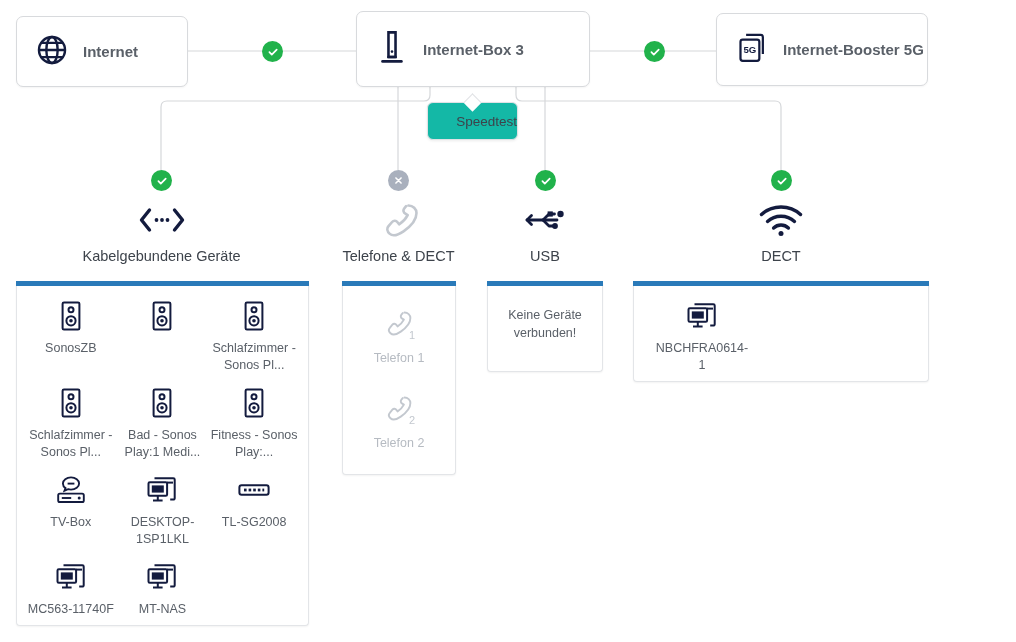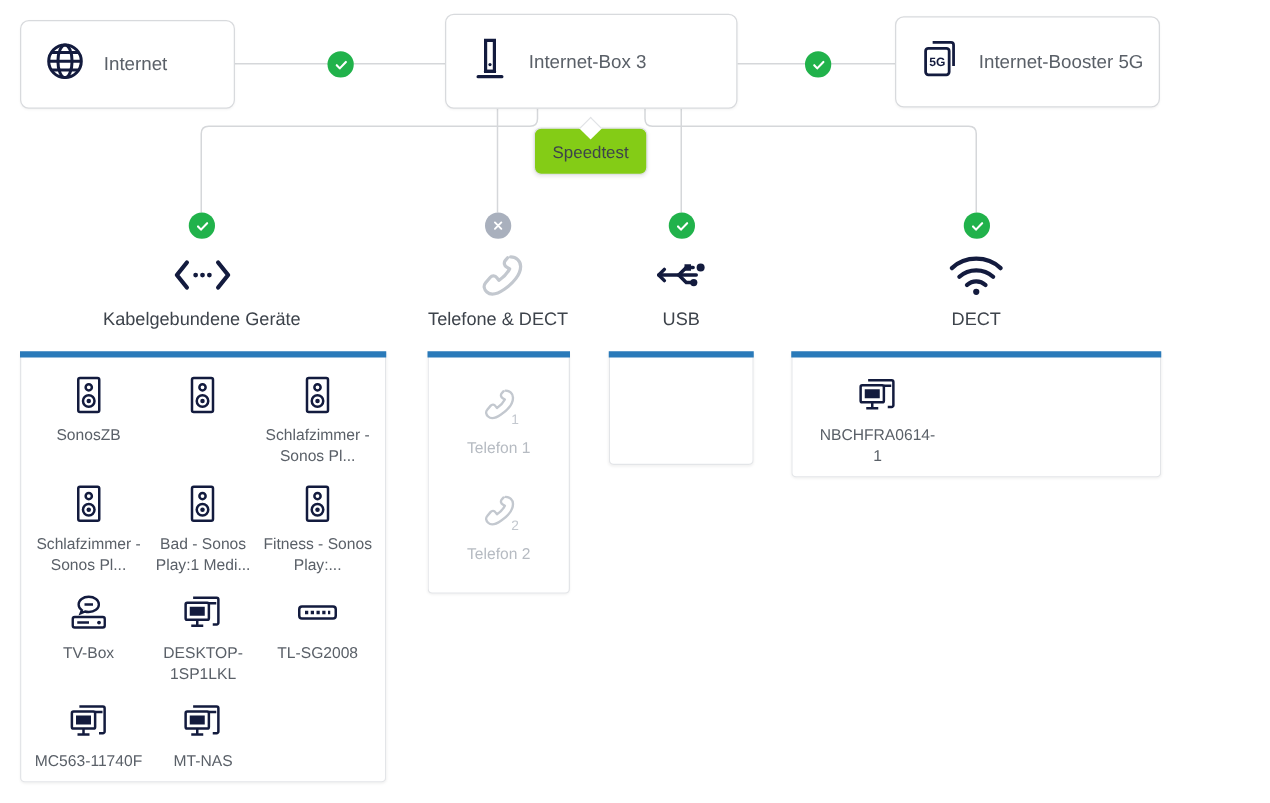"Internet" .node .nlabel { font-weight: none -> bold }
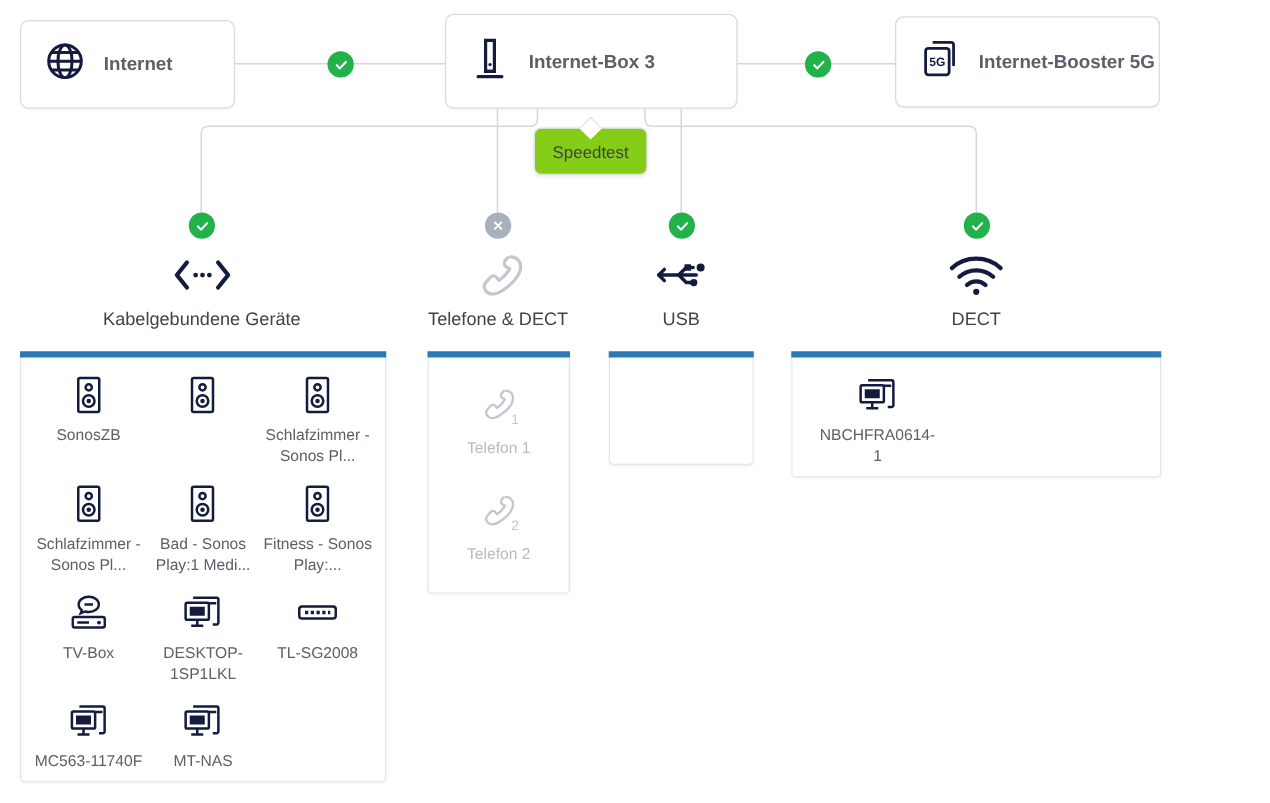"Speedtest" #speedtest { background: #84cc16 -> #14b8a6; justify-content: center -> flex-end }
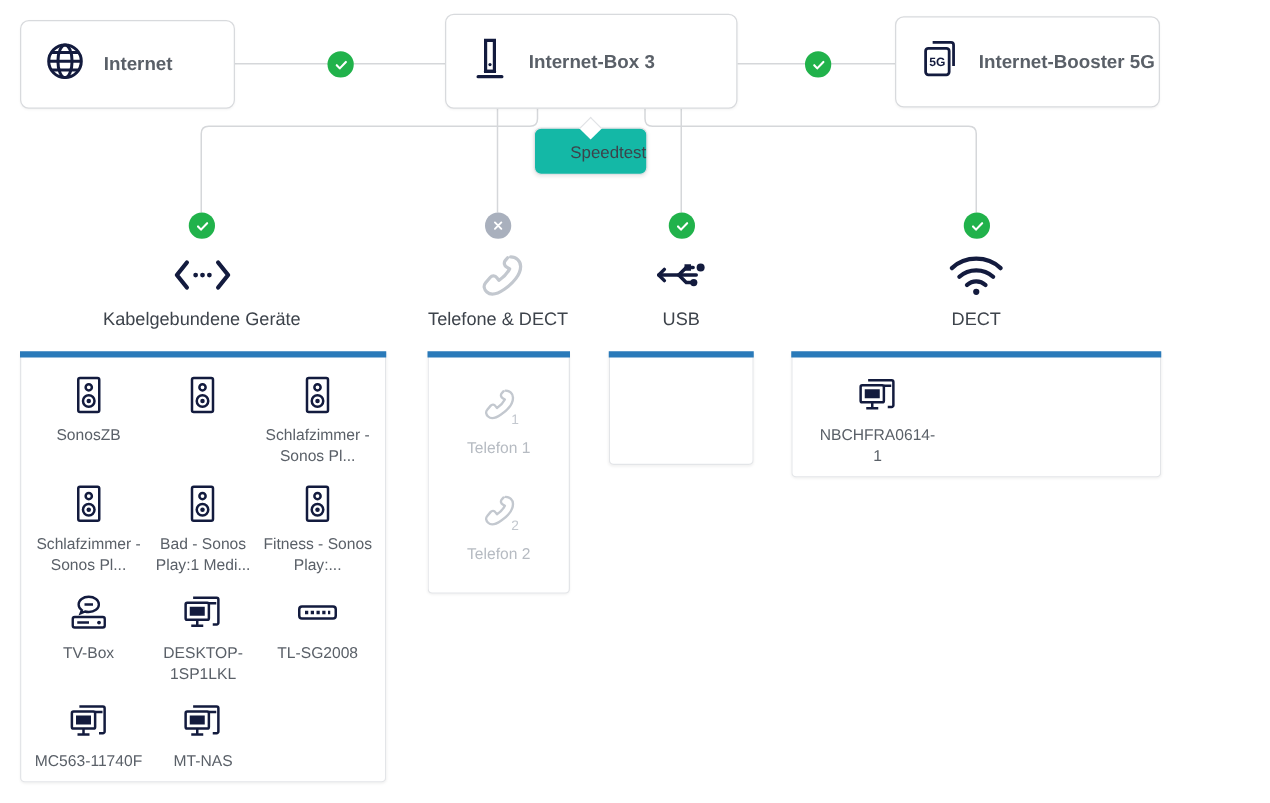"Keine Geräte verbunden!" div.empty { html: none -> <div>Keine Geräte verbunden!</div> }
